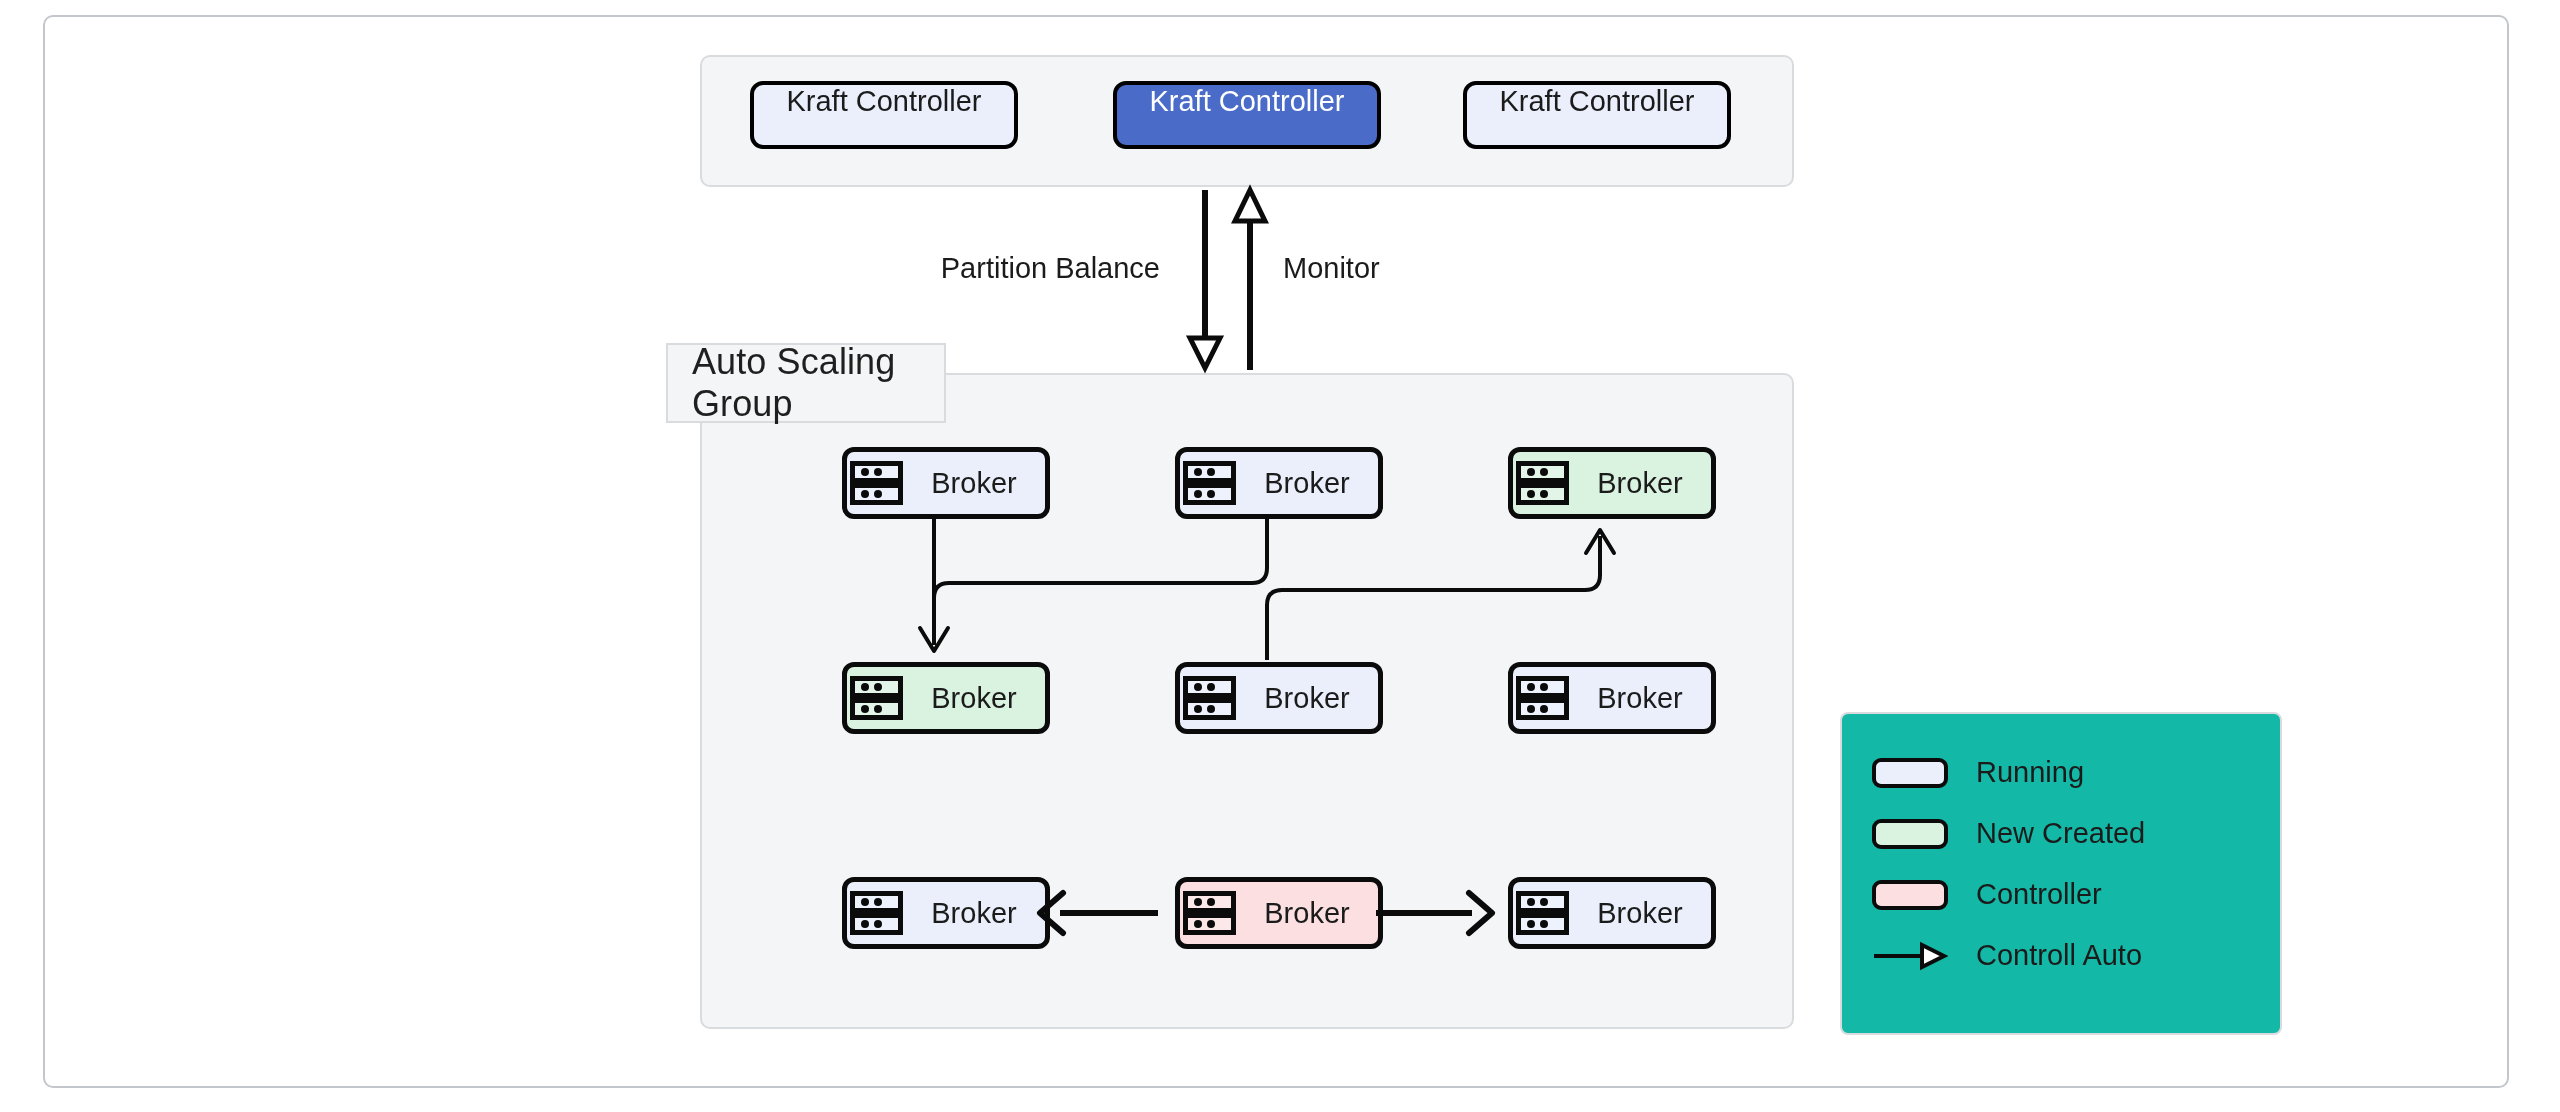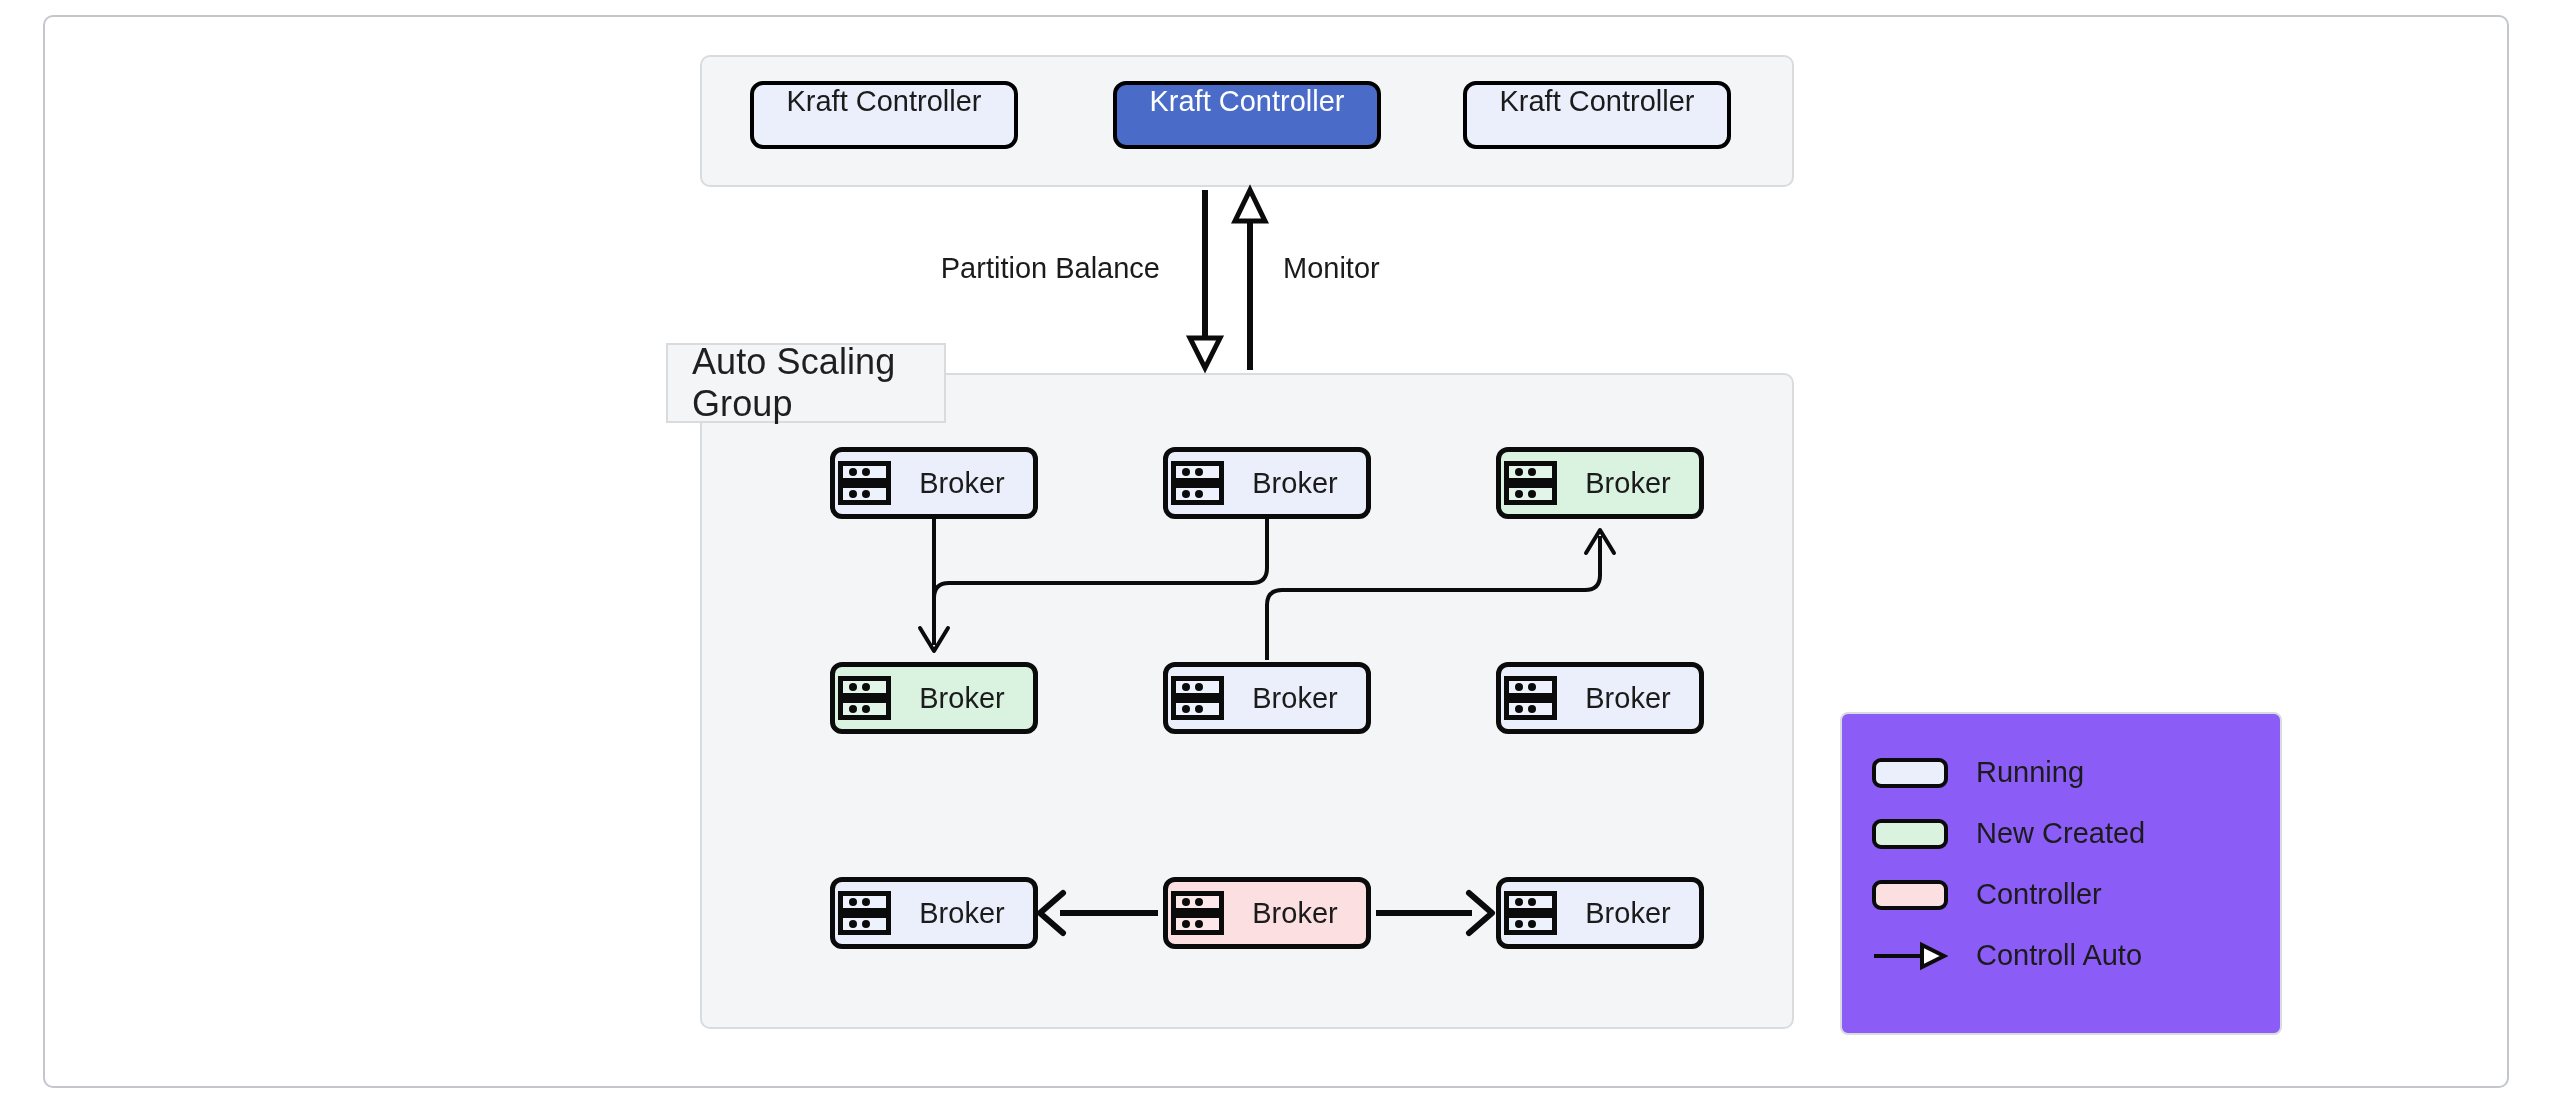"Broker" .broker { margin-left: none -> 12px }
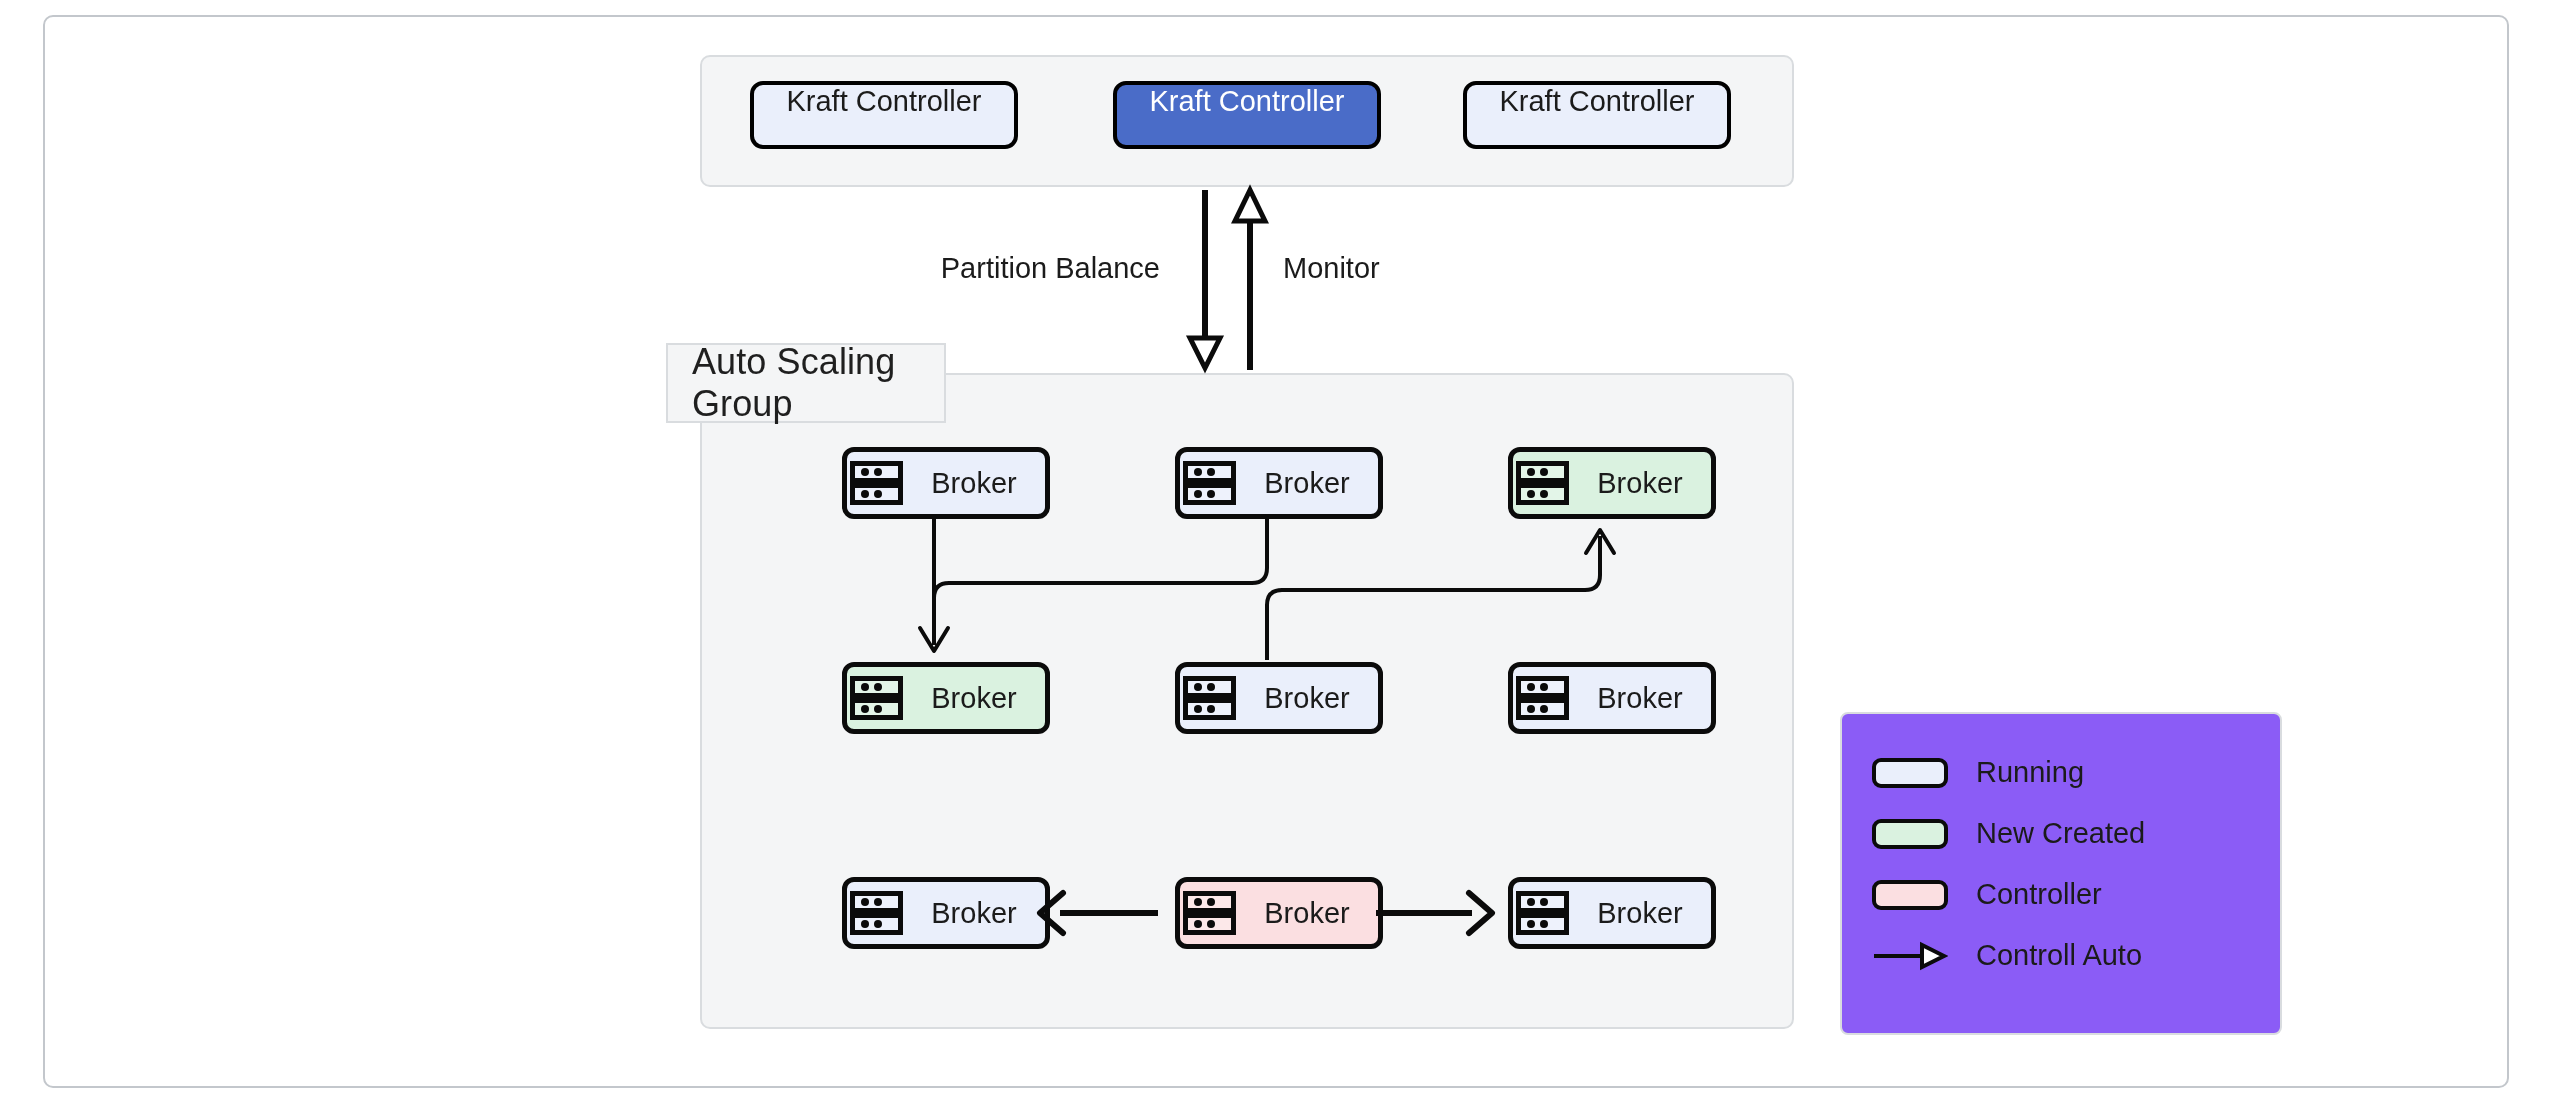"Running" .legend { background: #8b5cf6 -> #14b8a6 }
